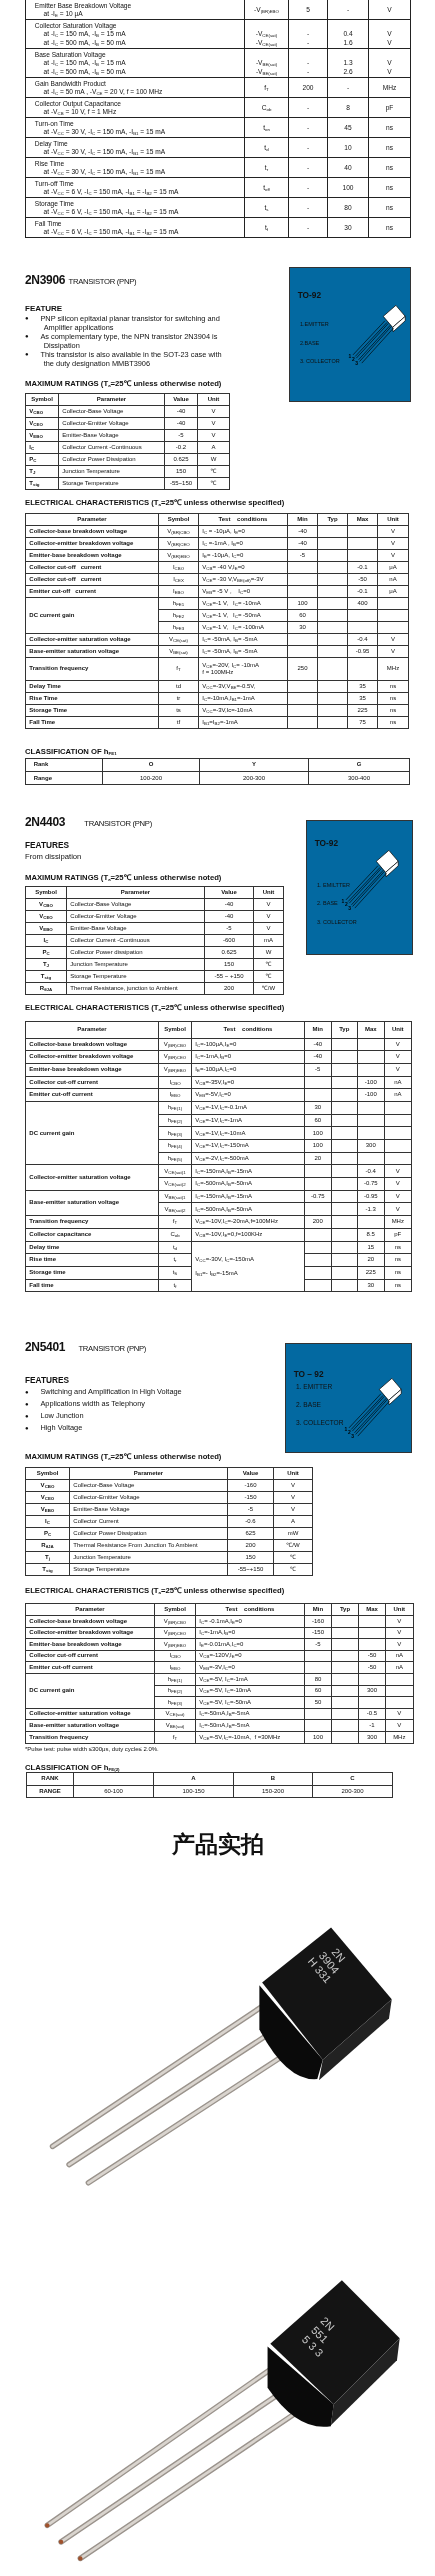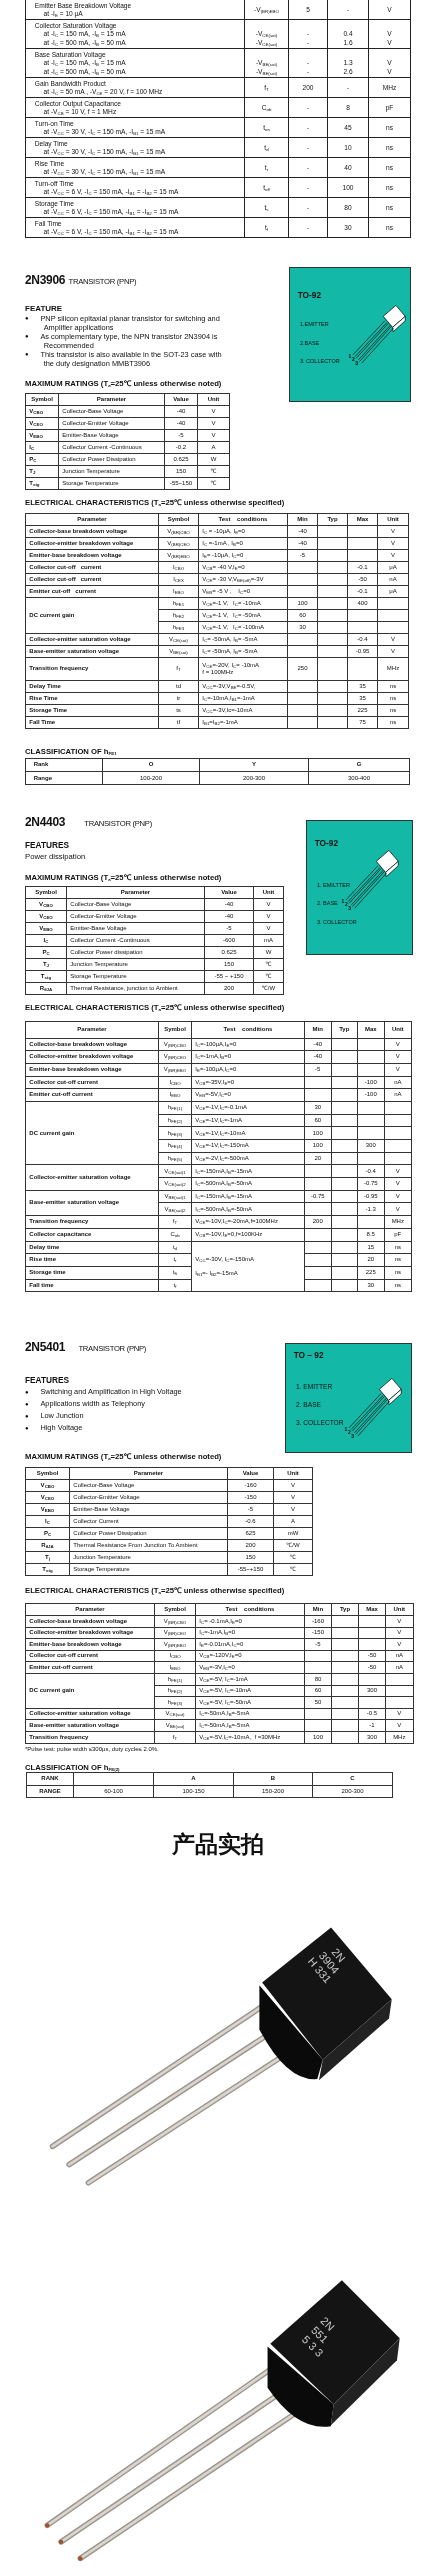"TO-92" .pkg { background: #14b8a6 -> #0369a1 }
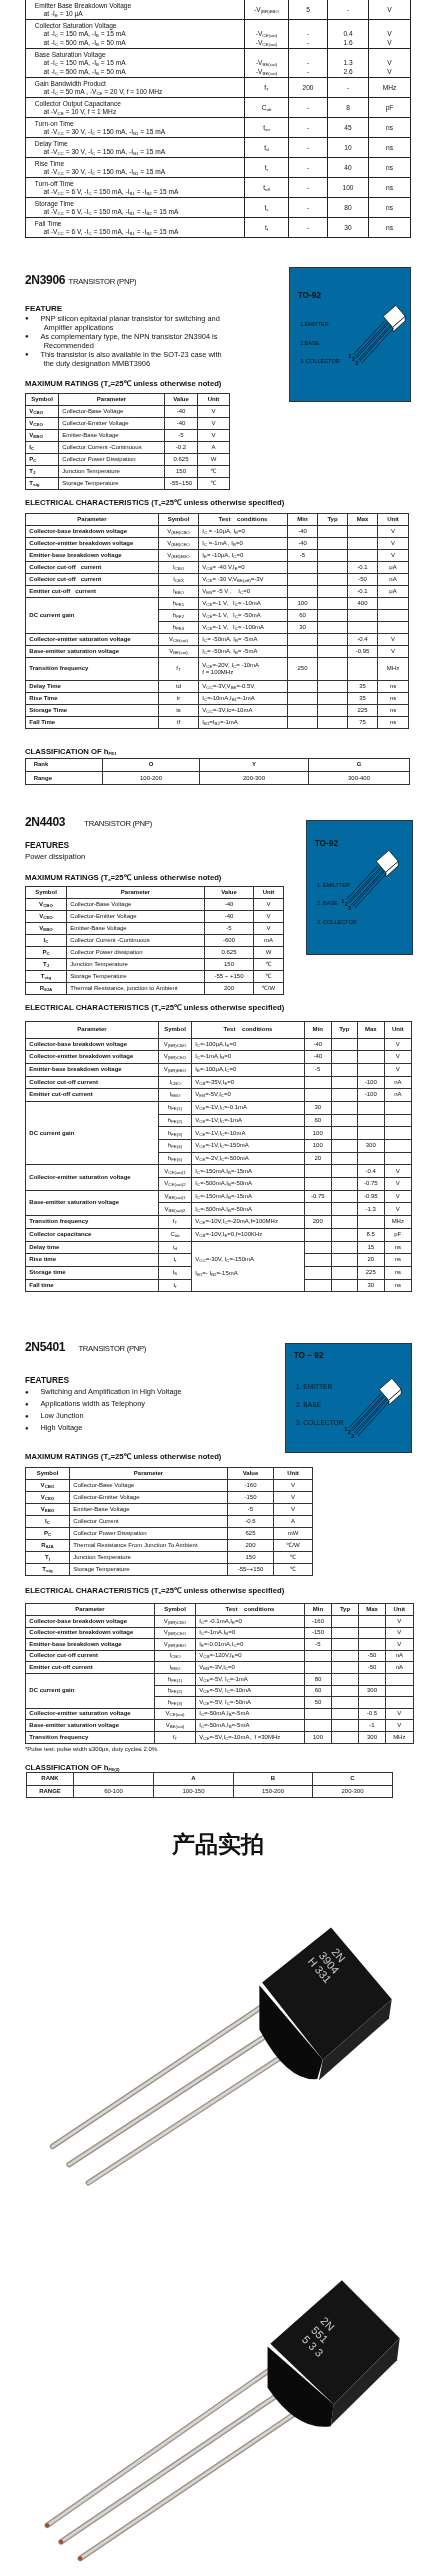"Recommended" span.cont { text: Recommended -> Dissipation }
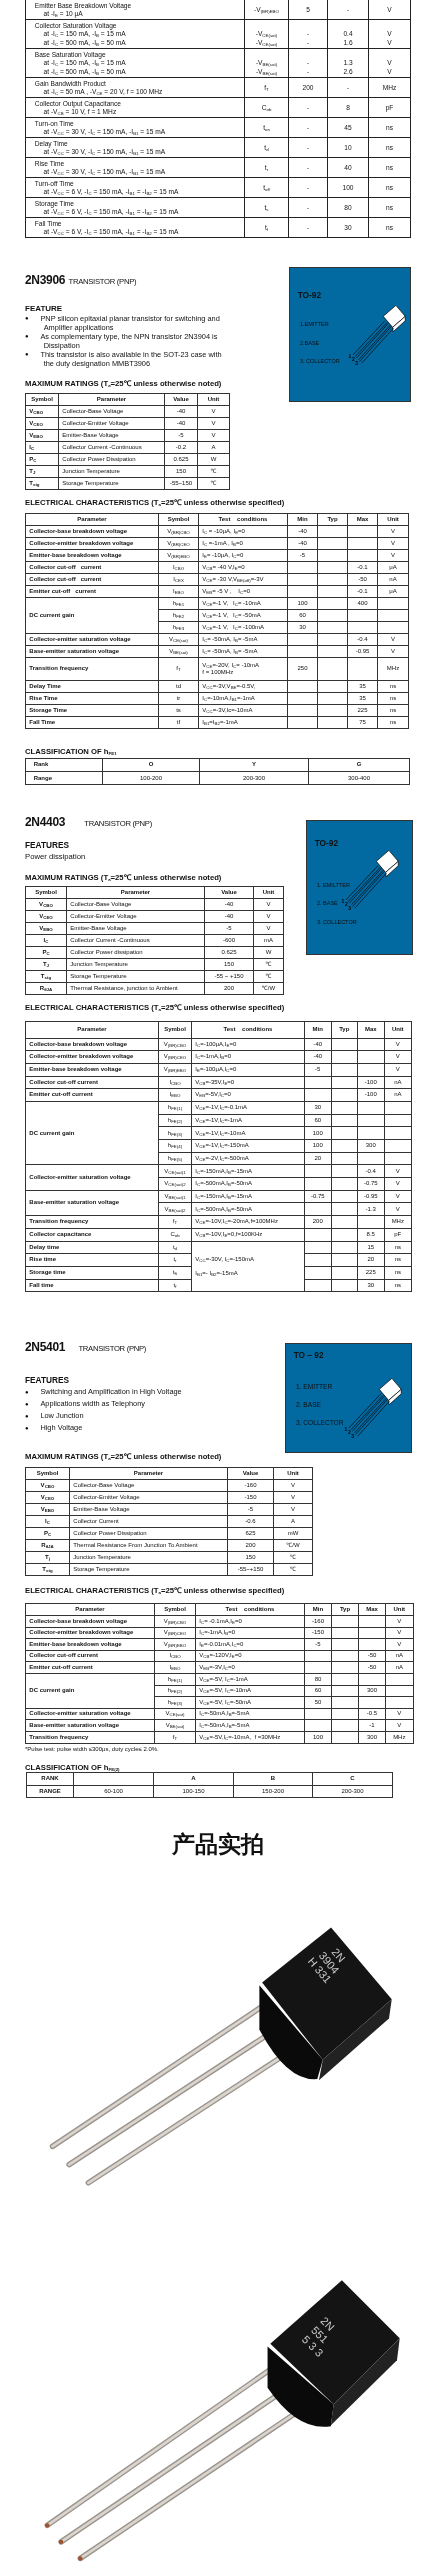"Power dissipation" div.feat { text: Power -> From }
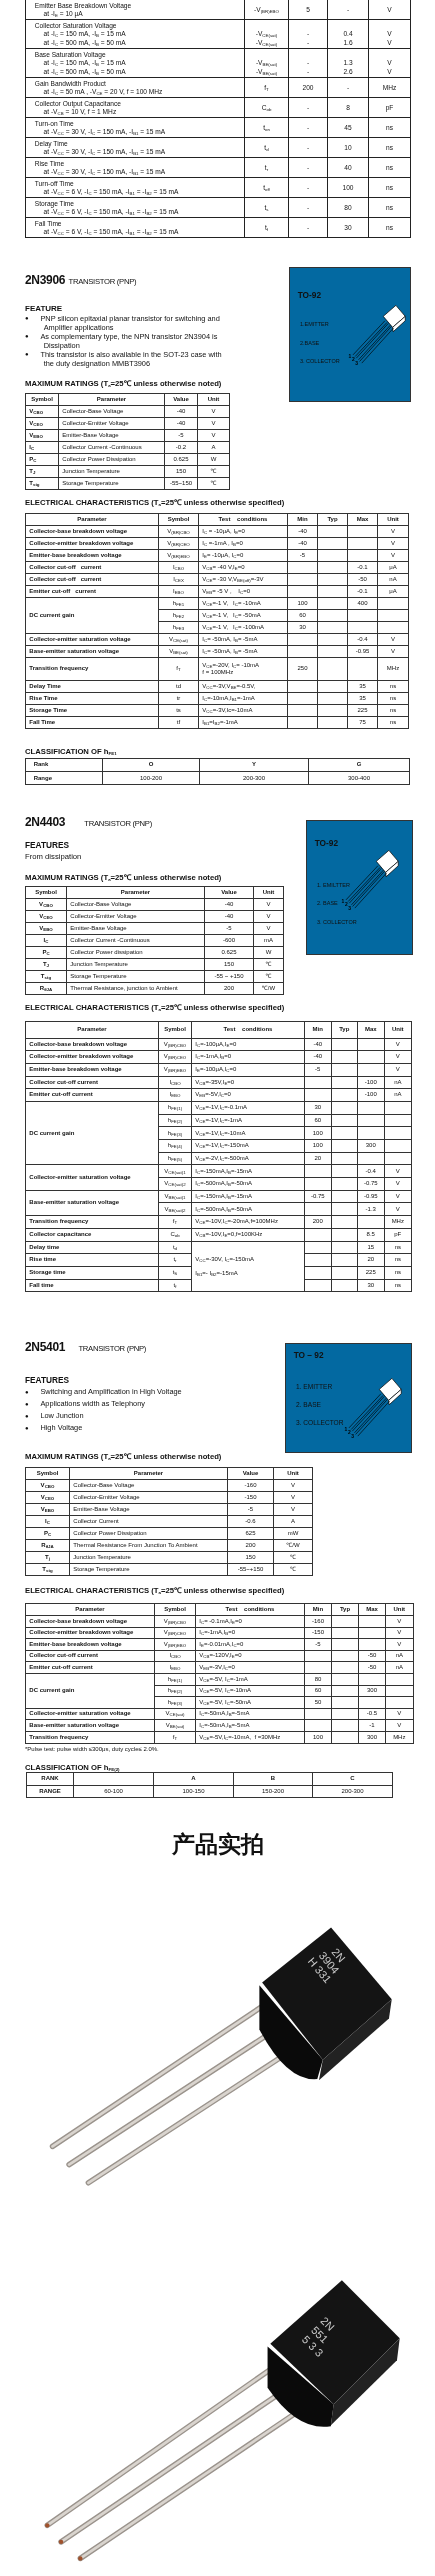"TO – 92" div.ttl { top: 6px -> 25px }
